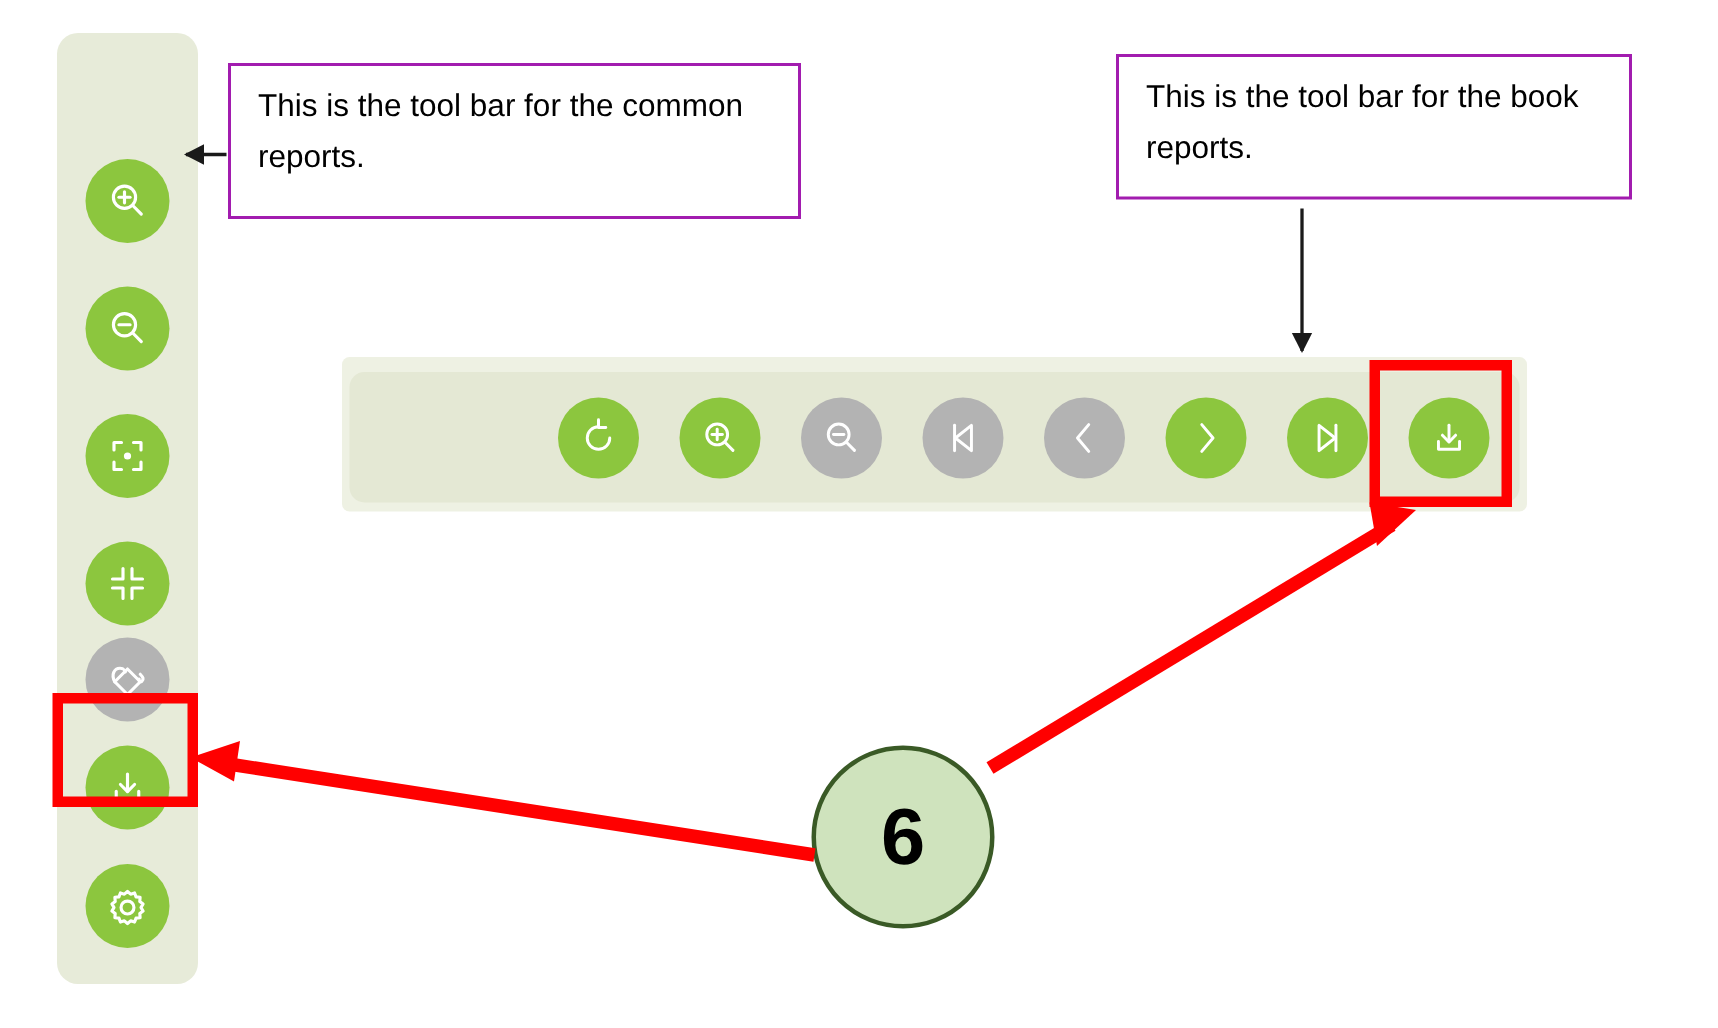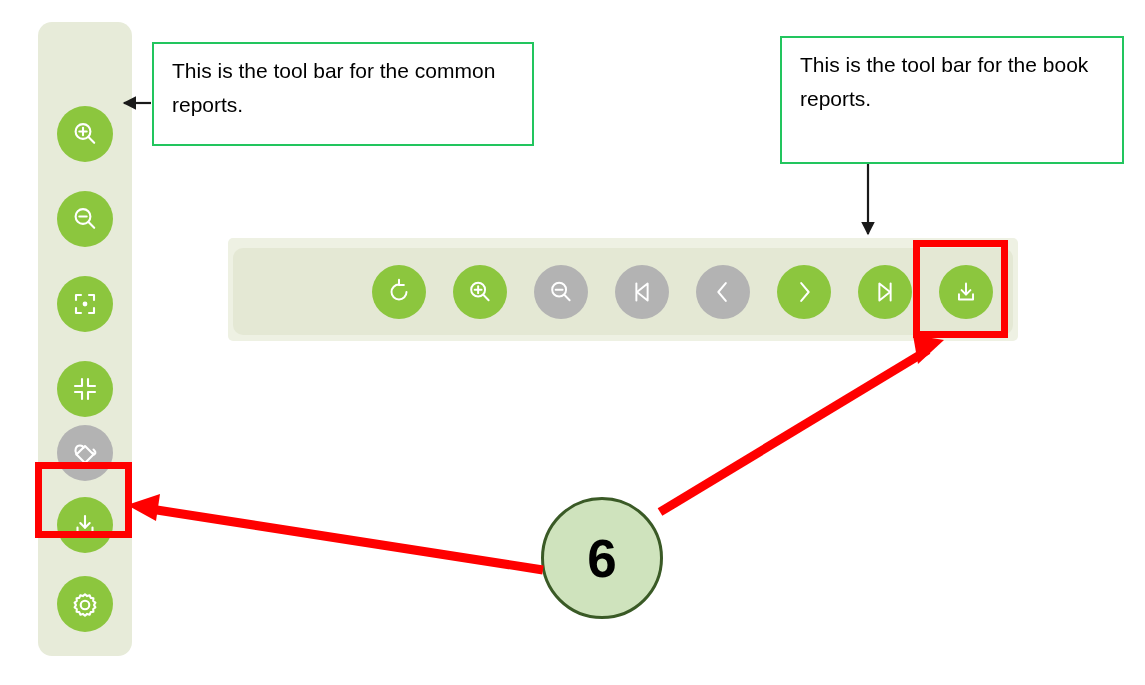"This is the tool bar" .callout { border: 2px solid #22c55e -> 2px solid #a21caf }
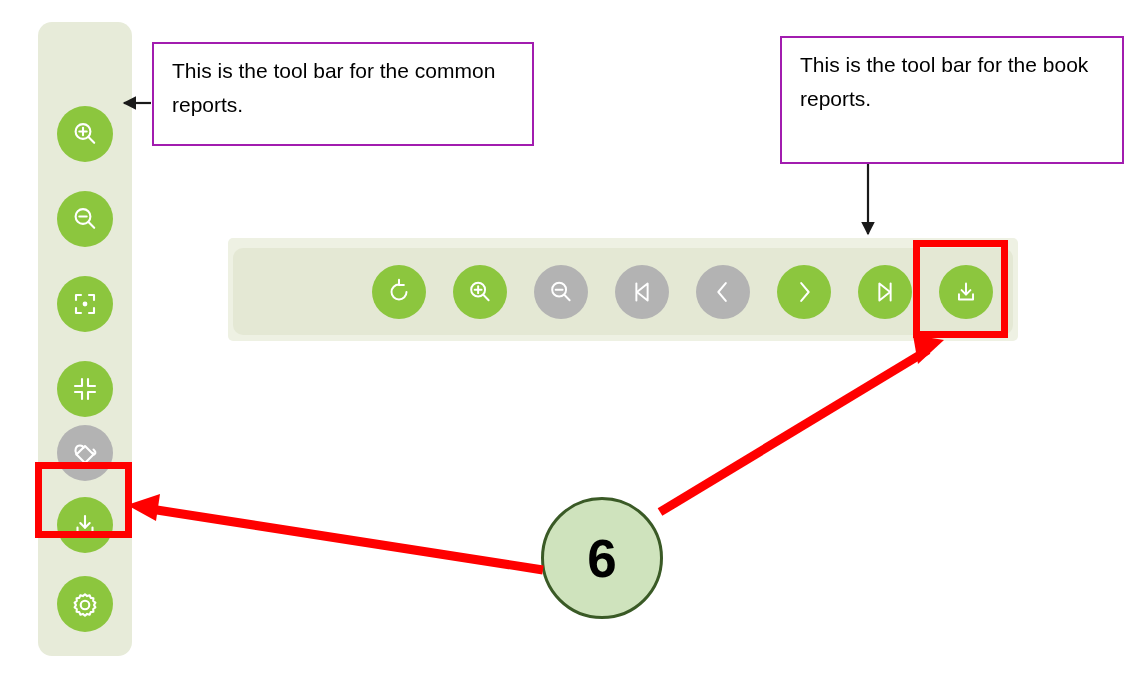"This is the tool bar for the book" #callout-book { height: 128px -> 97px; left: 780px -> 744px }
